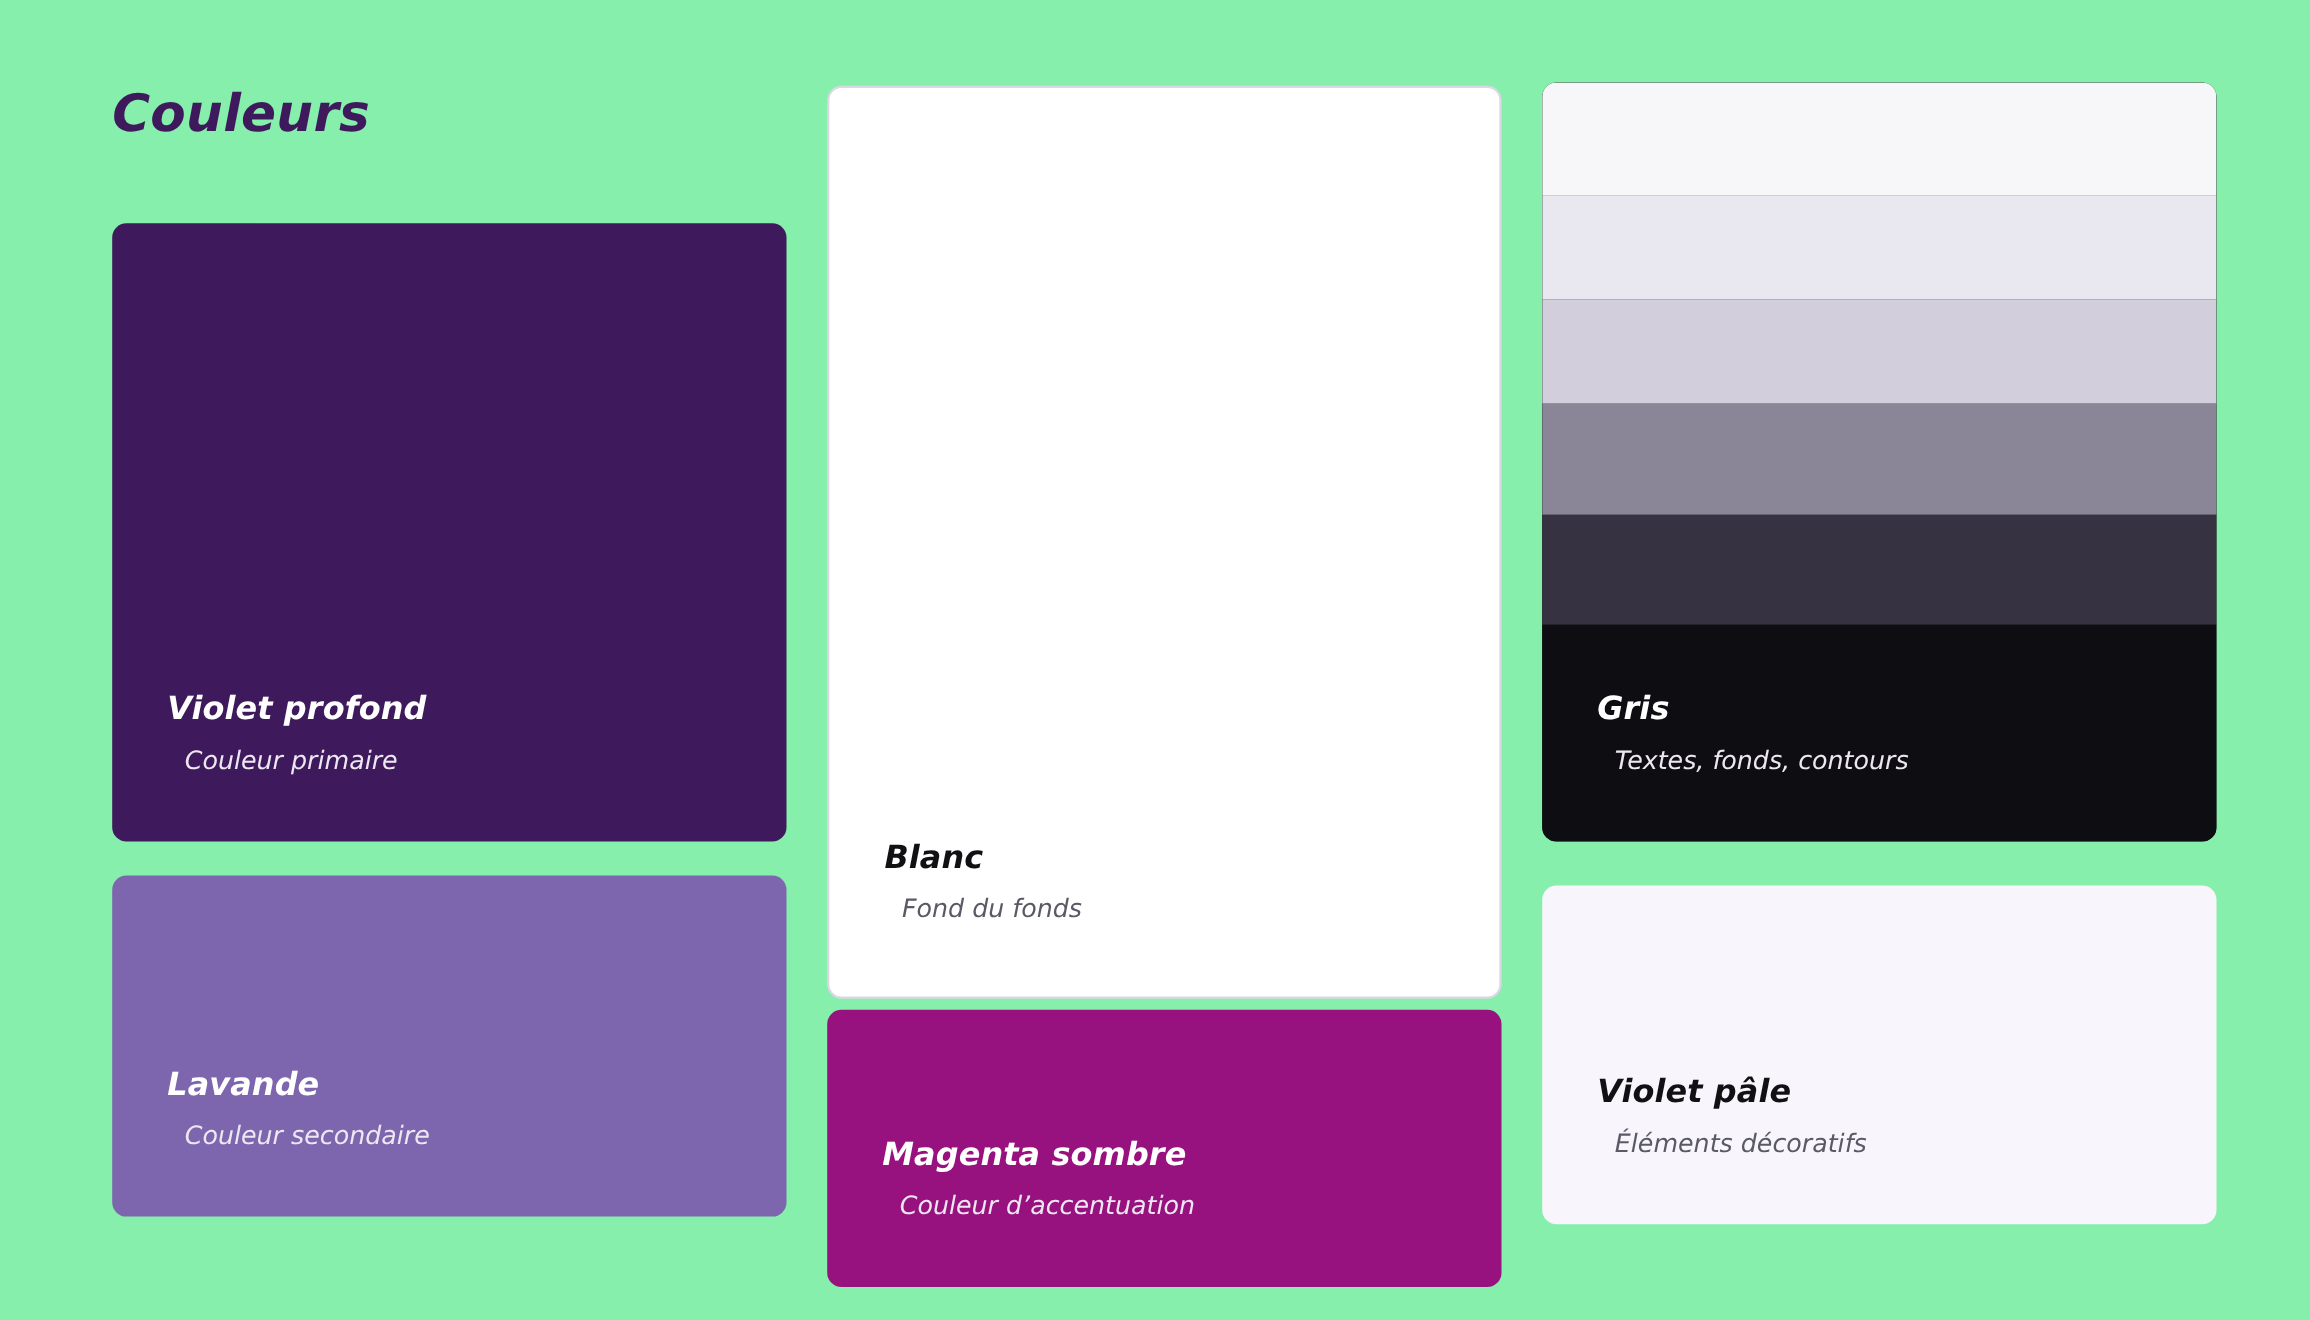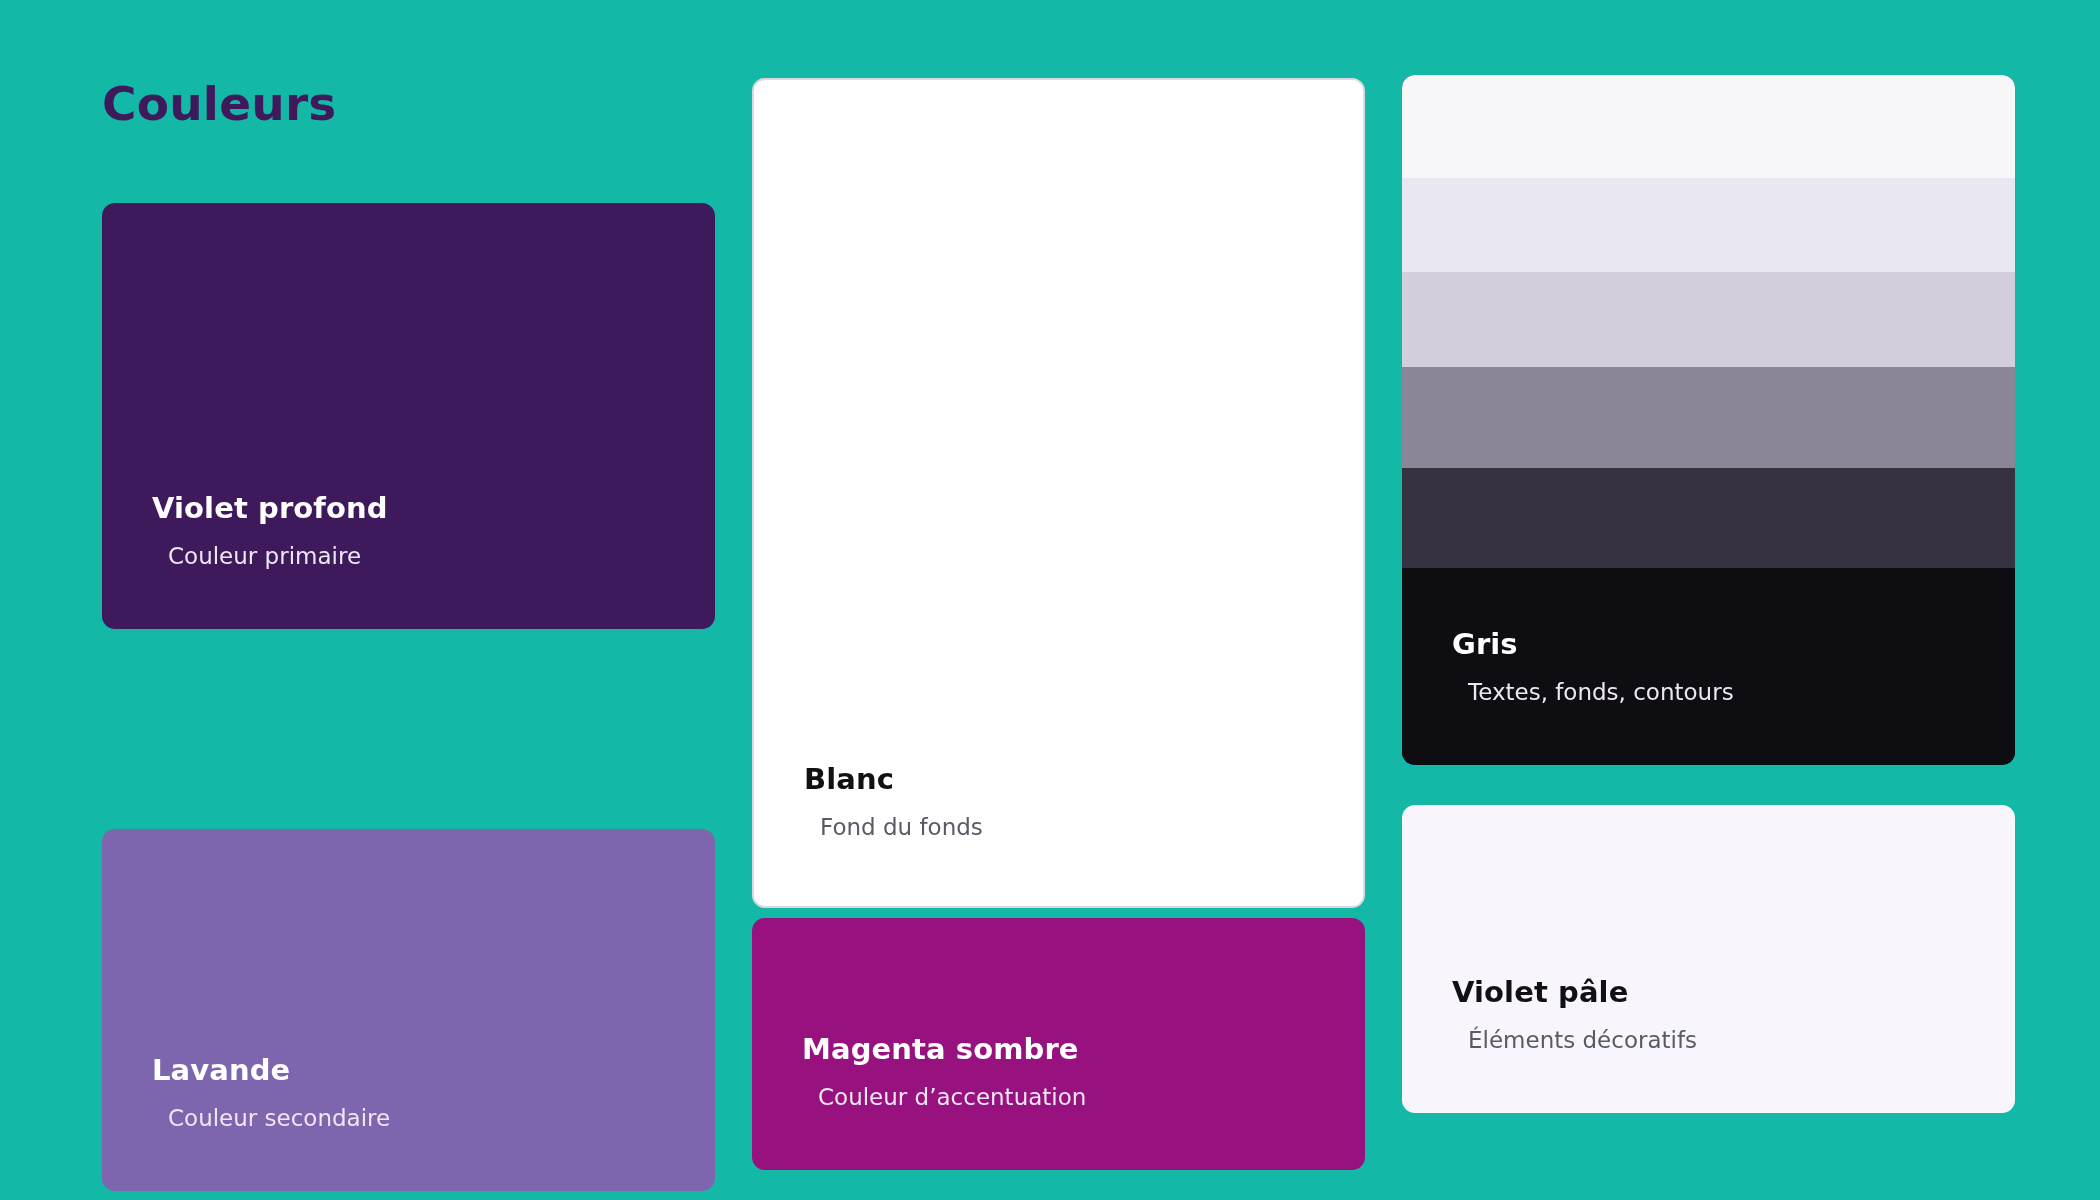"Couleurs" .page { background: #14b8a6 -> #86efac; font-style: none -> italic }
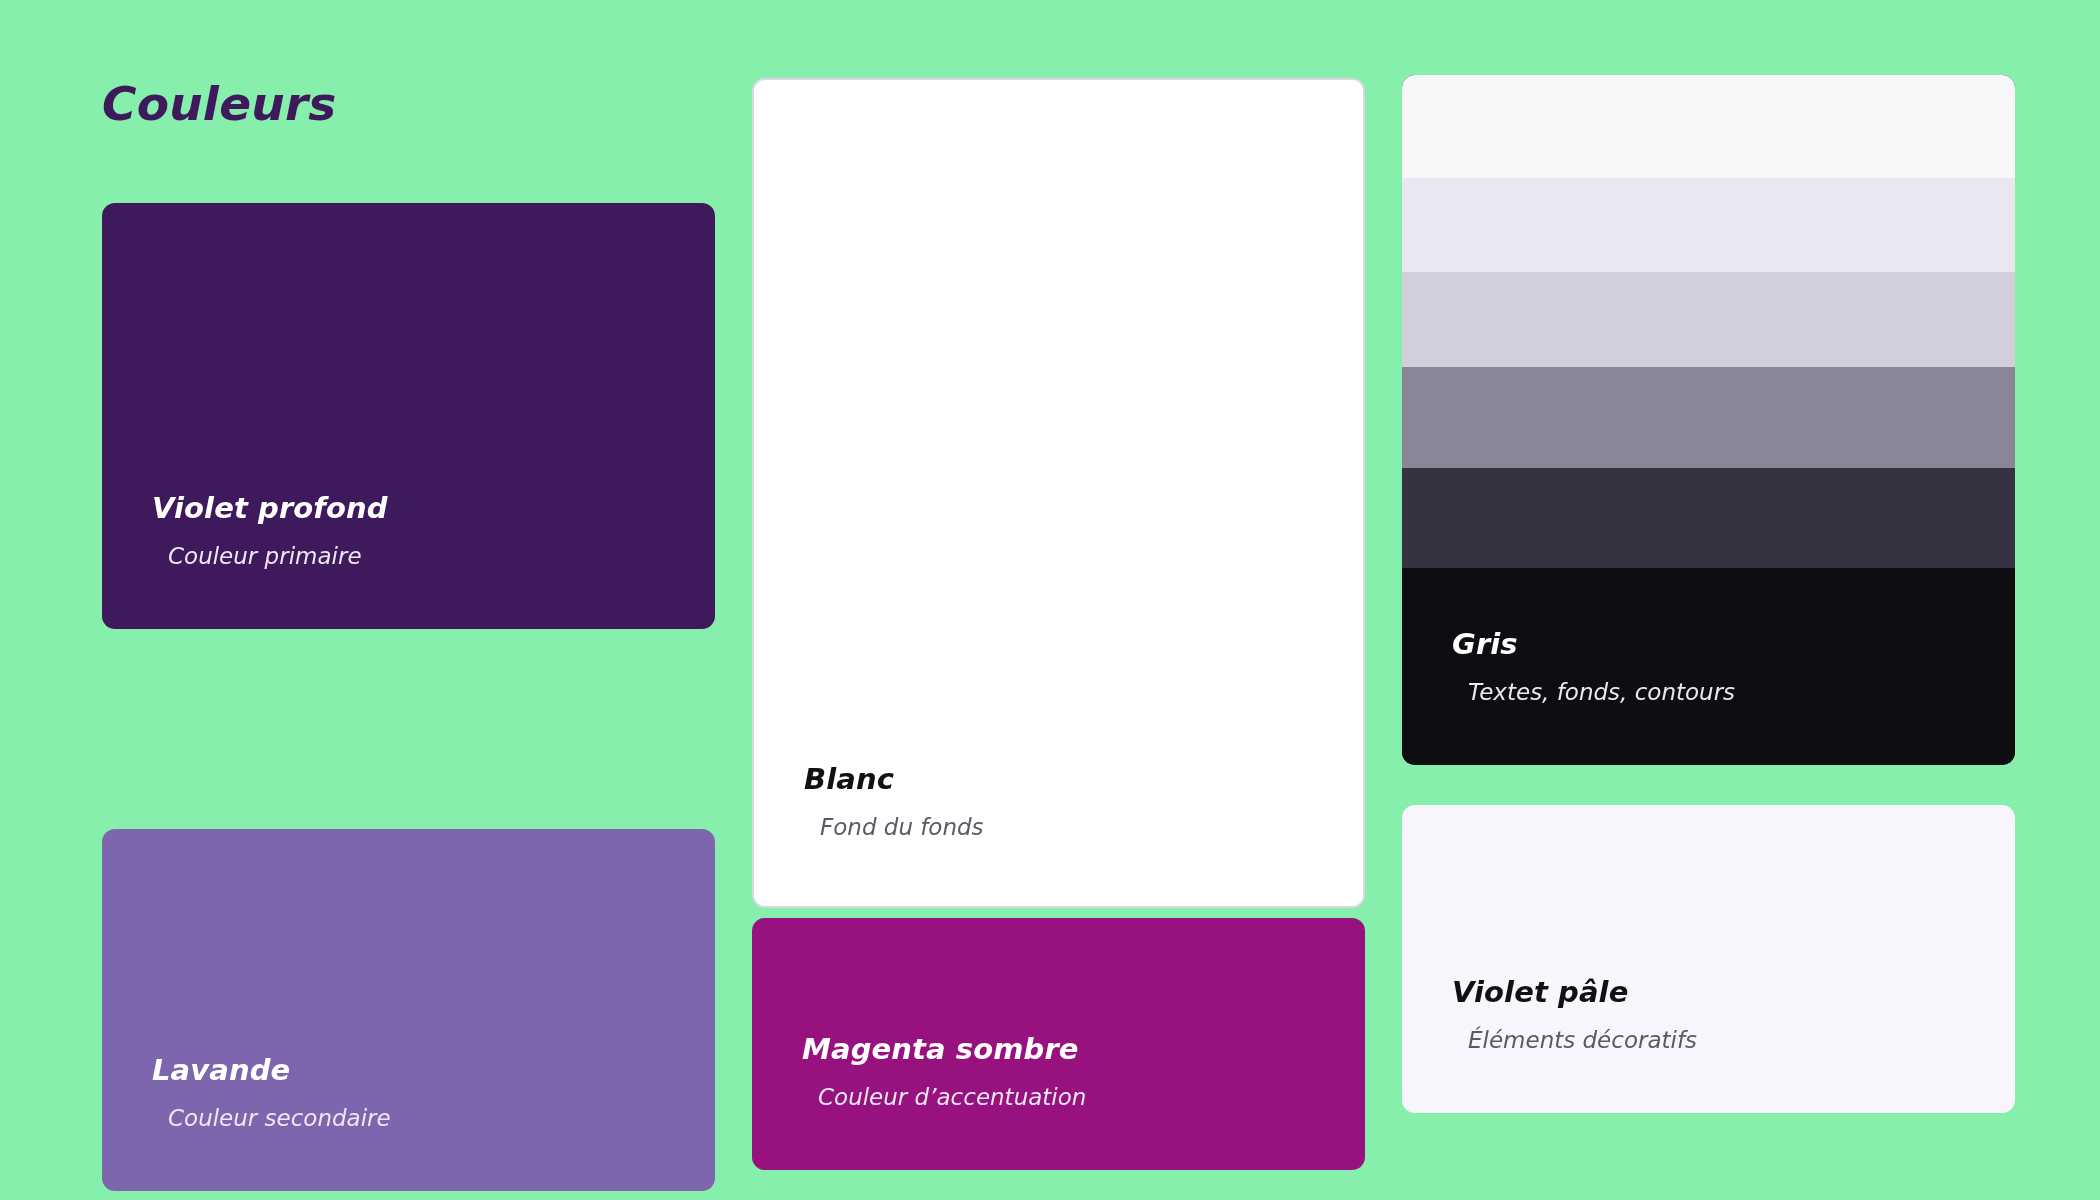"Violet profond" .card-violet-profond { height: 426px -> 562px }
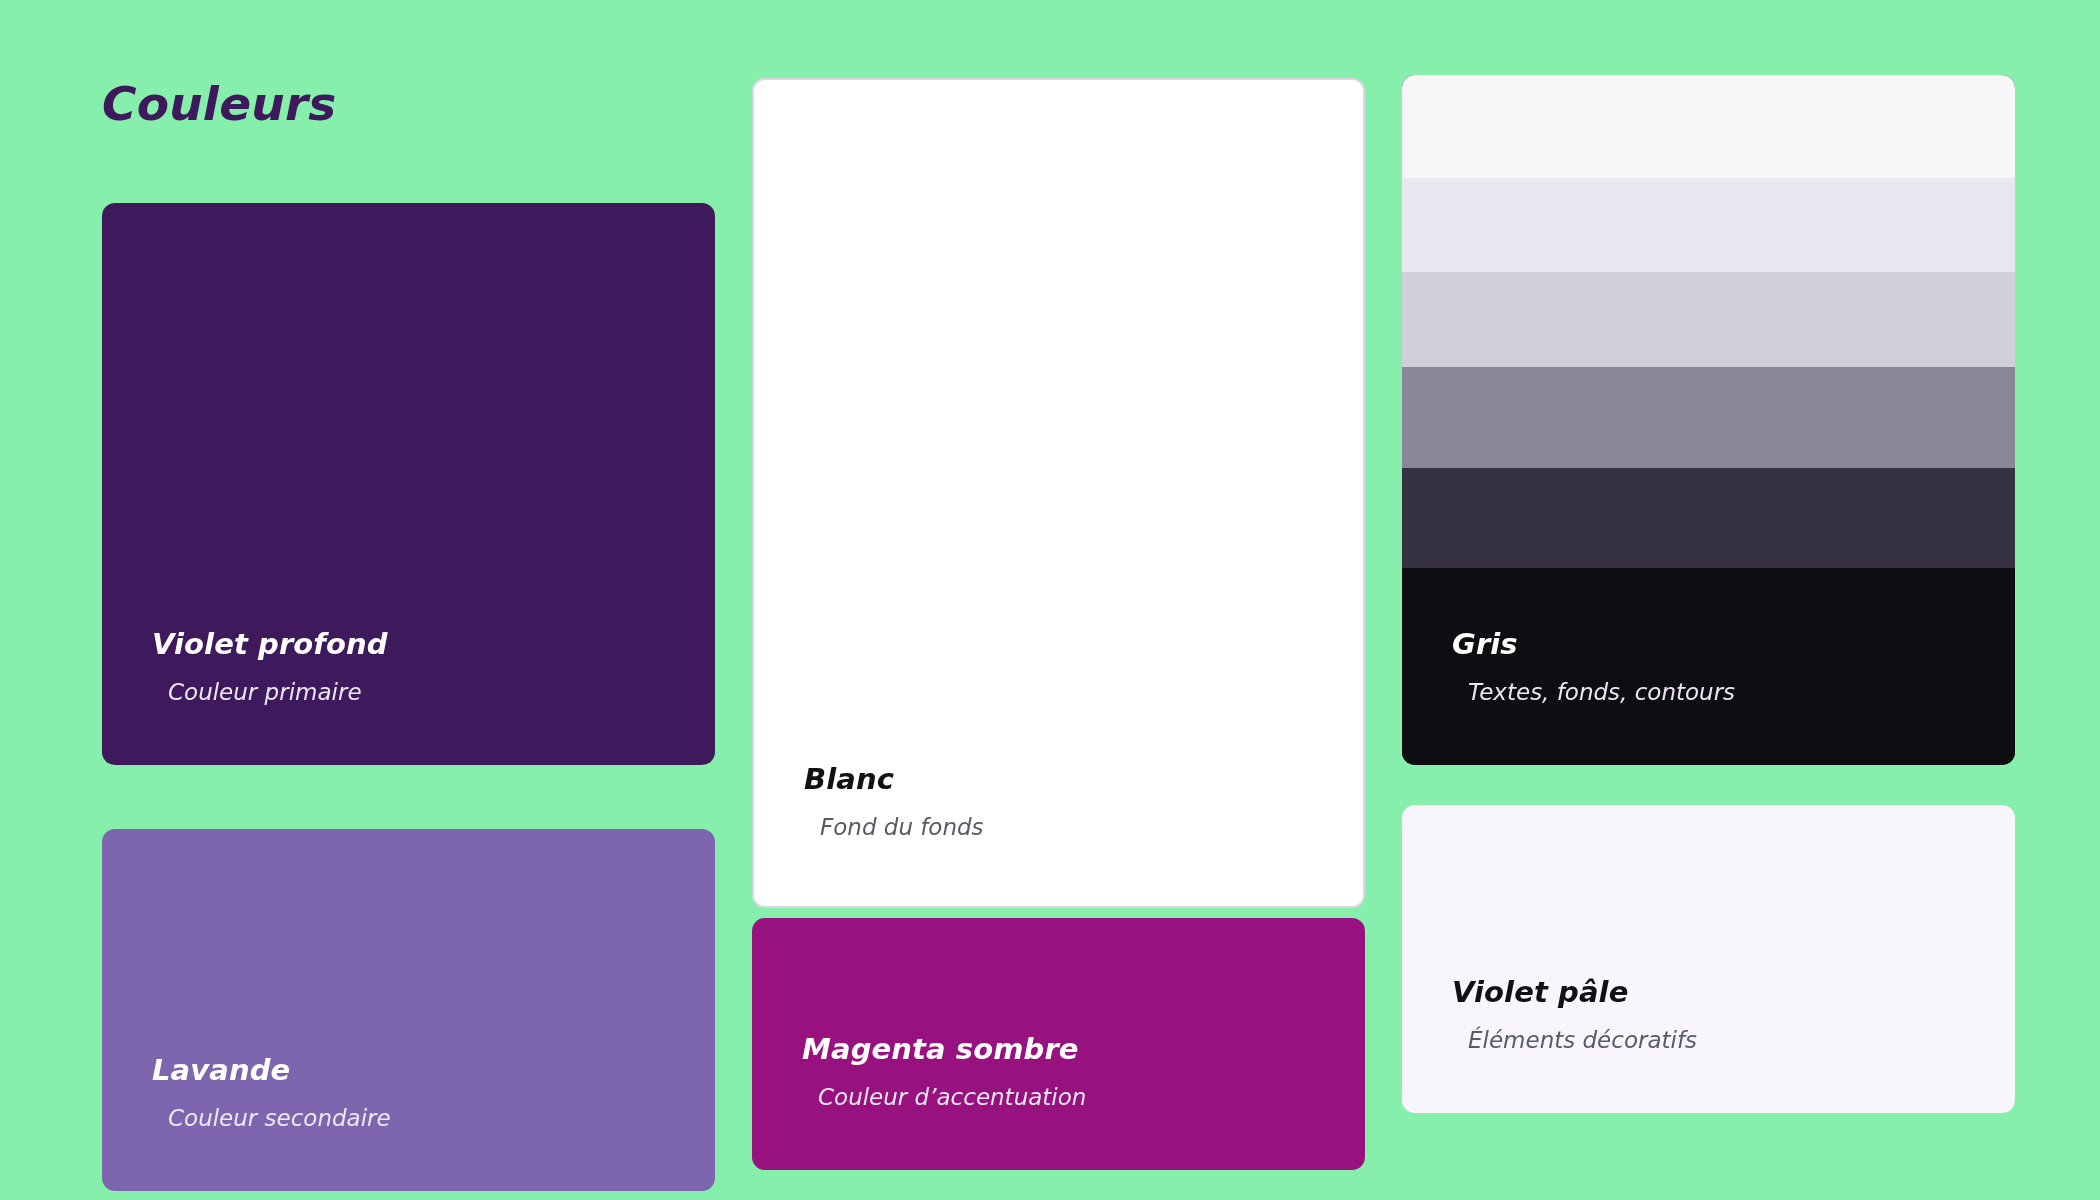"Lavande" .card-lavande { height: 362px -> 310px; top: 829px -> 796px }
